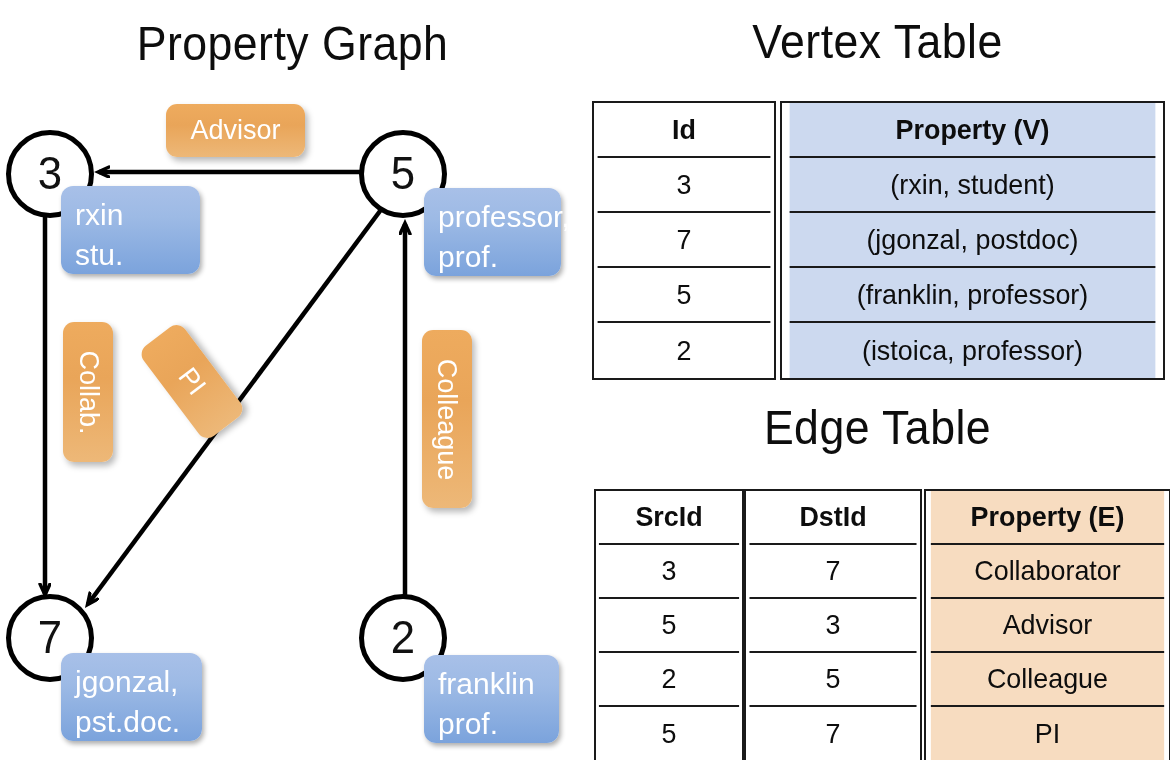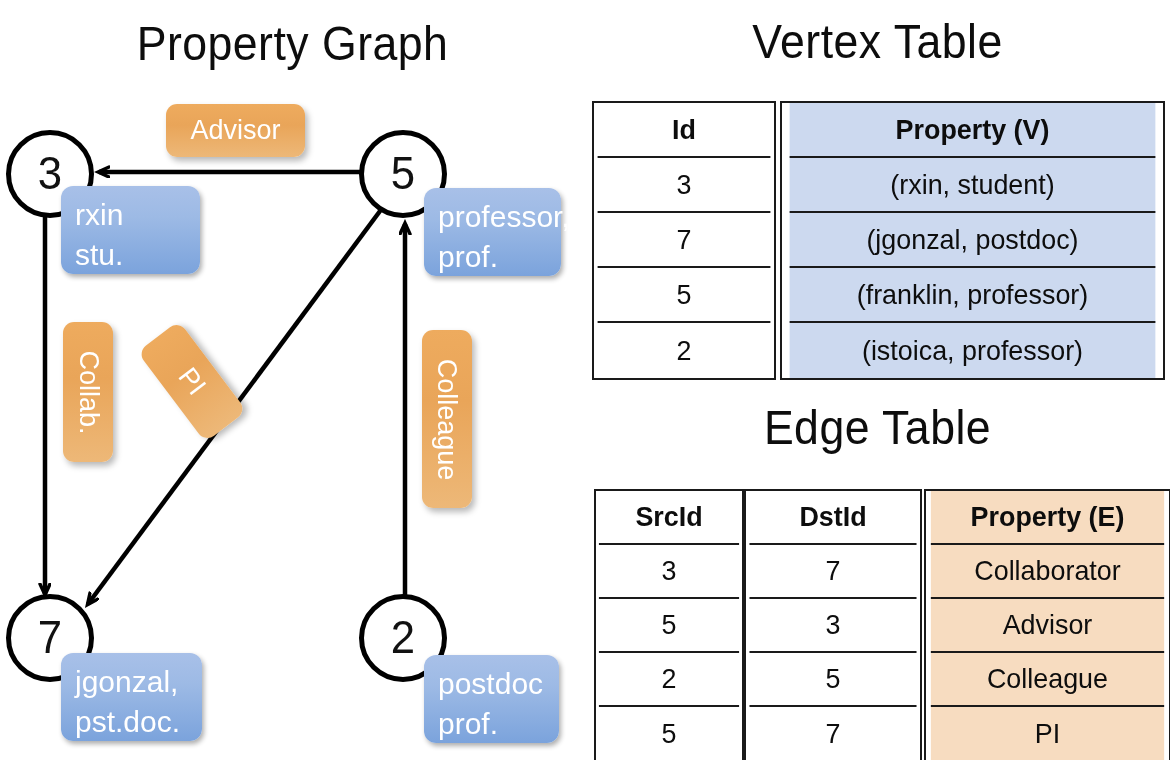"postdoc" div { text: postdoc -> franklin }
